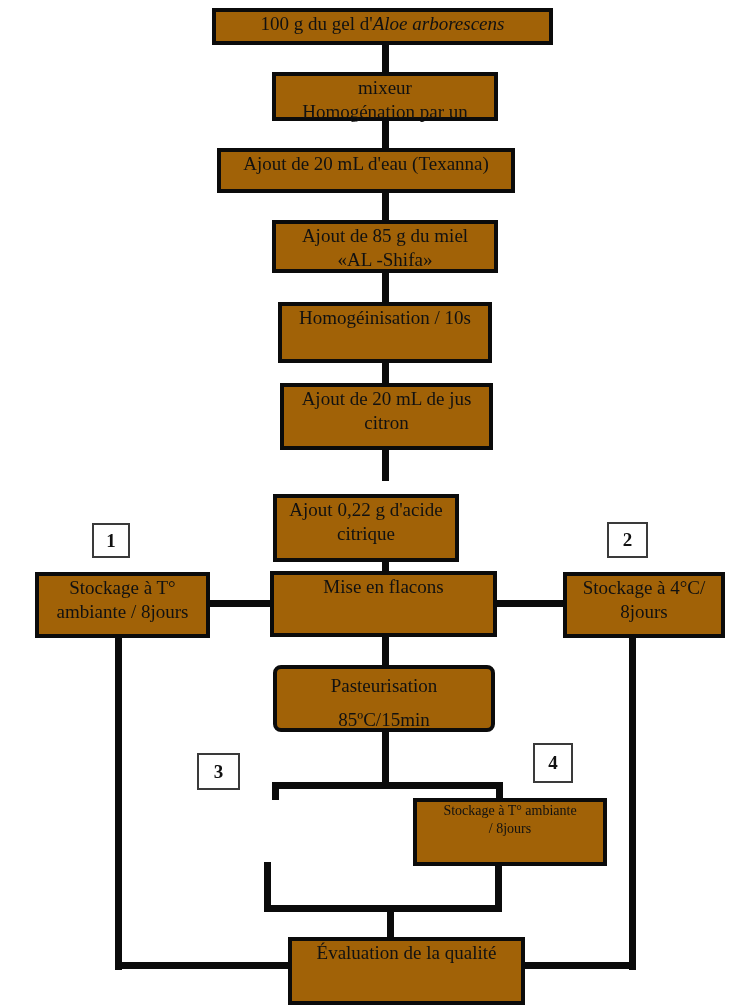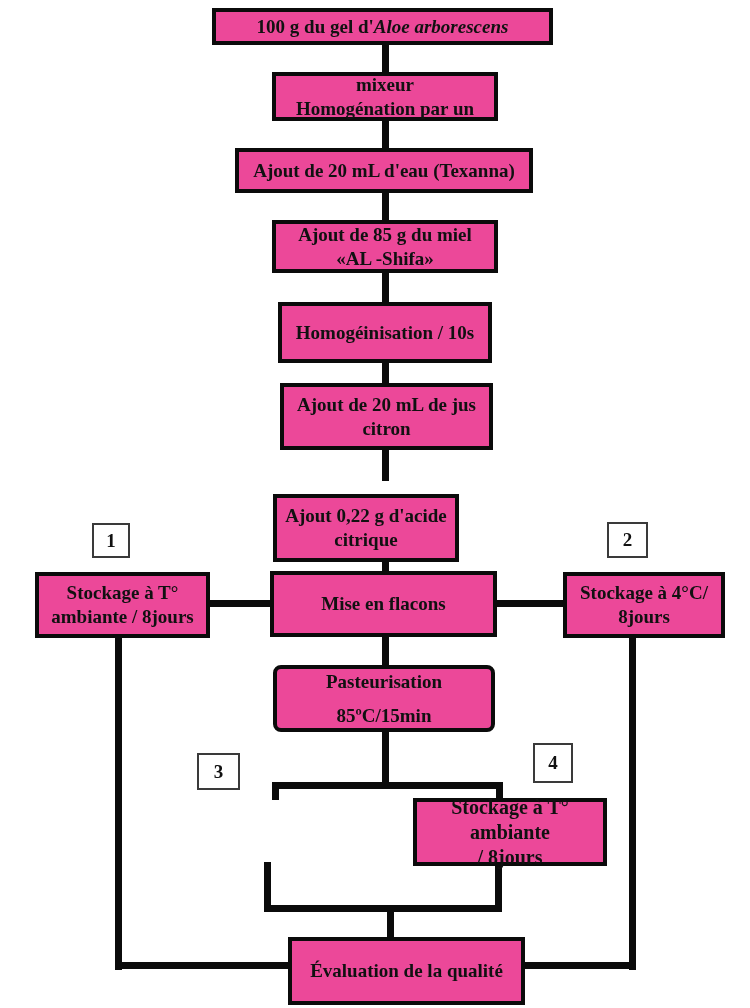"100 g du gel d'Aloe" .node { align-items: center -> none; background: #ec4899 -> #a16207; font-weight: bold -> none }
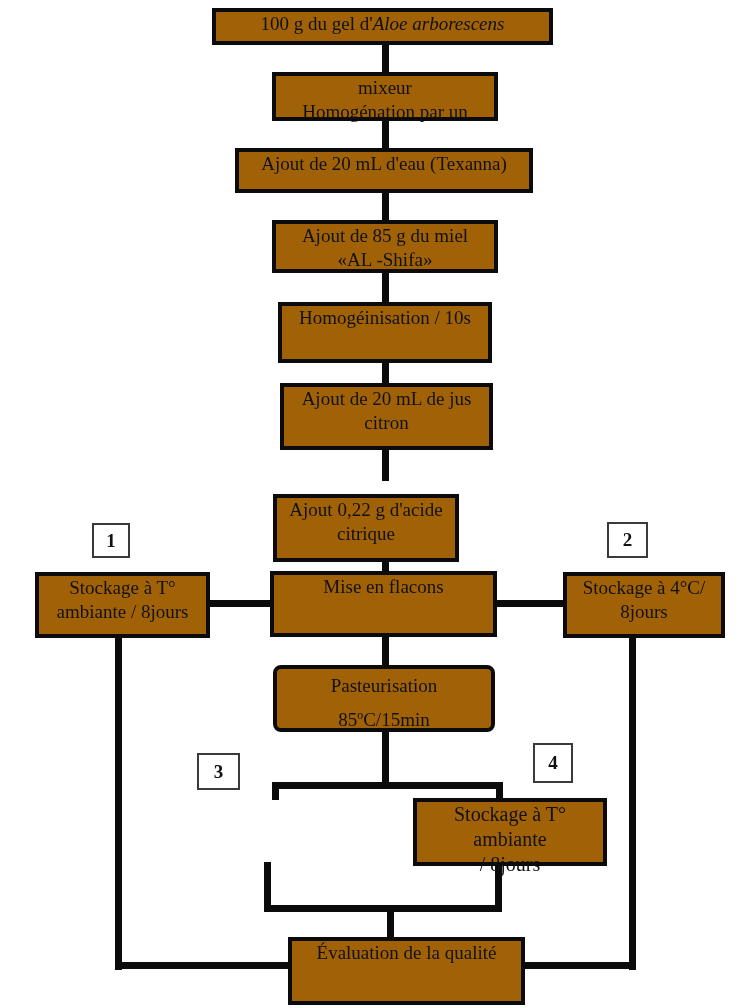"Ajout de 20 mL d'eau" div.node { left: 235px -> 217px }
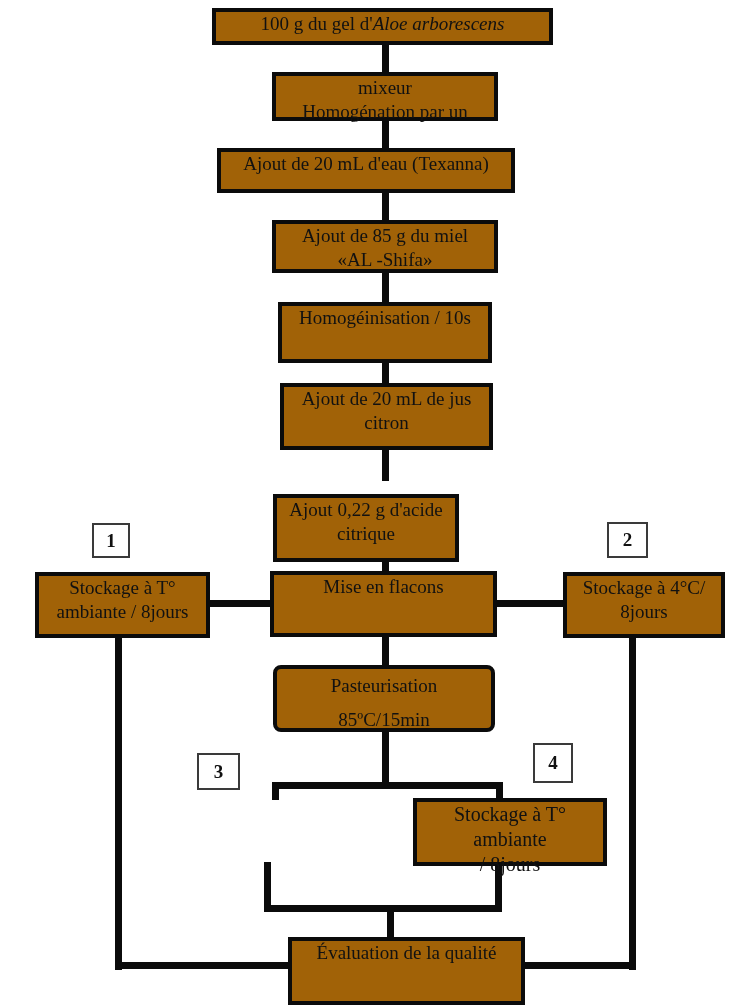"Stockage à T° ambiante" div.node { font-size: 20px -> 14px }
